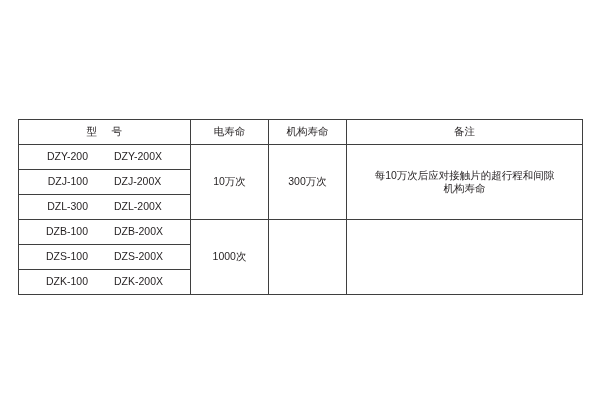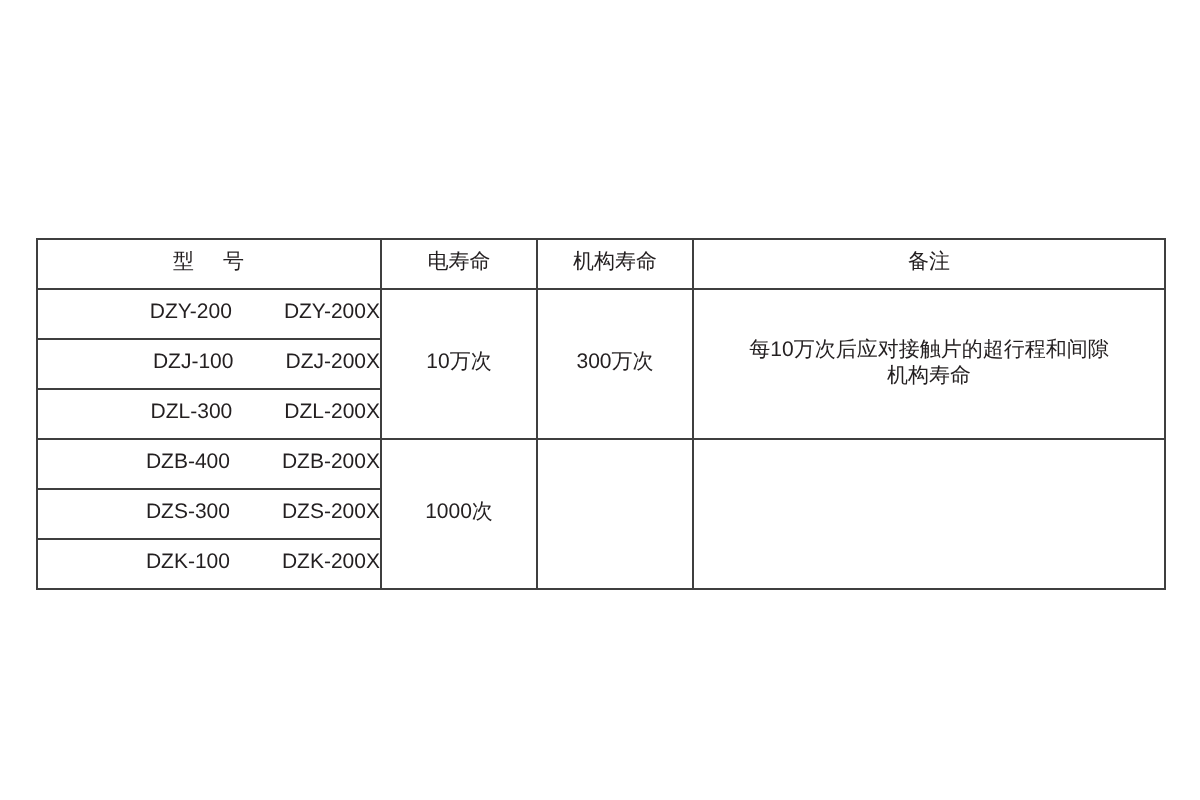"DZY-200" .model-cell { justify-content: flex-end -> center }
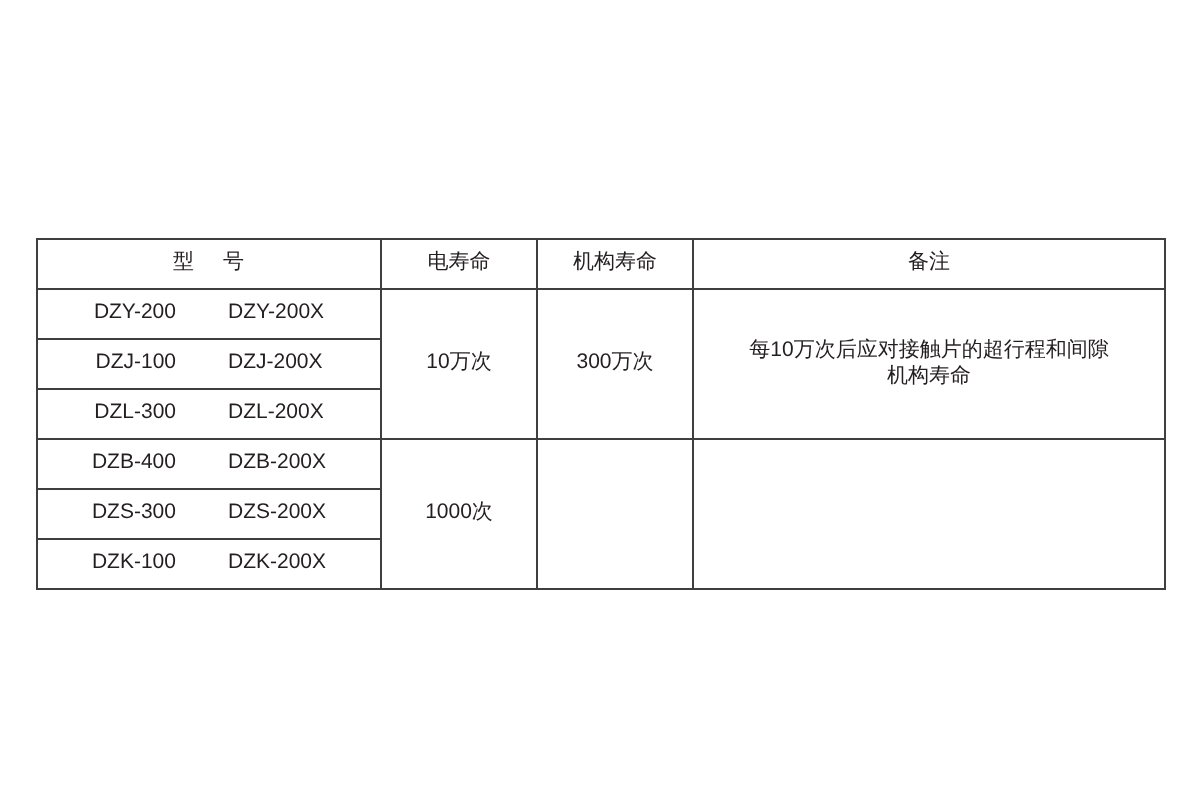"DZB-400" span.model-a { text: DZB-400 -> DZB-100 }
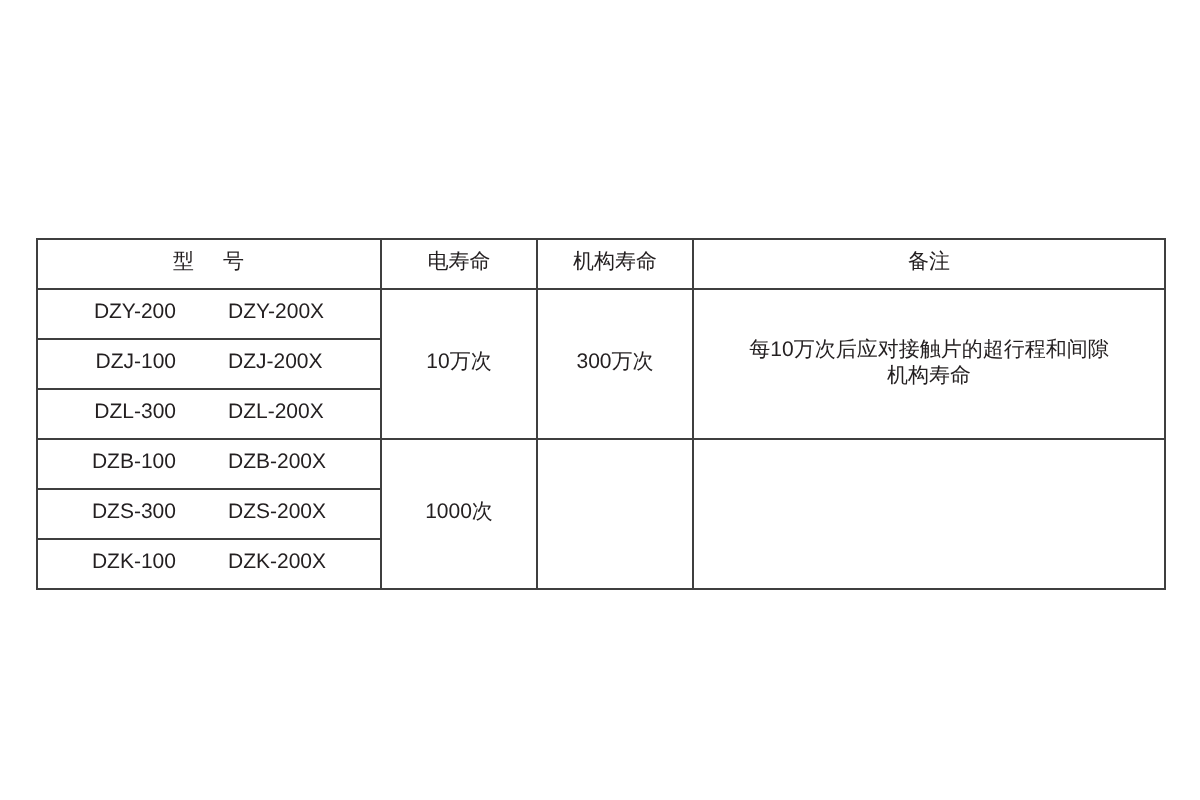"DZS-300" span.model-a { text: DZS-300 -> DZS-100 }
